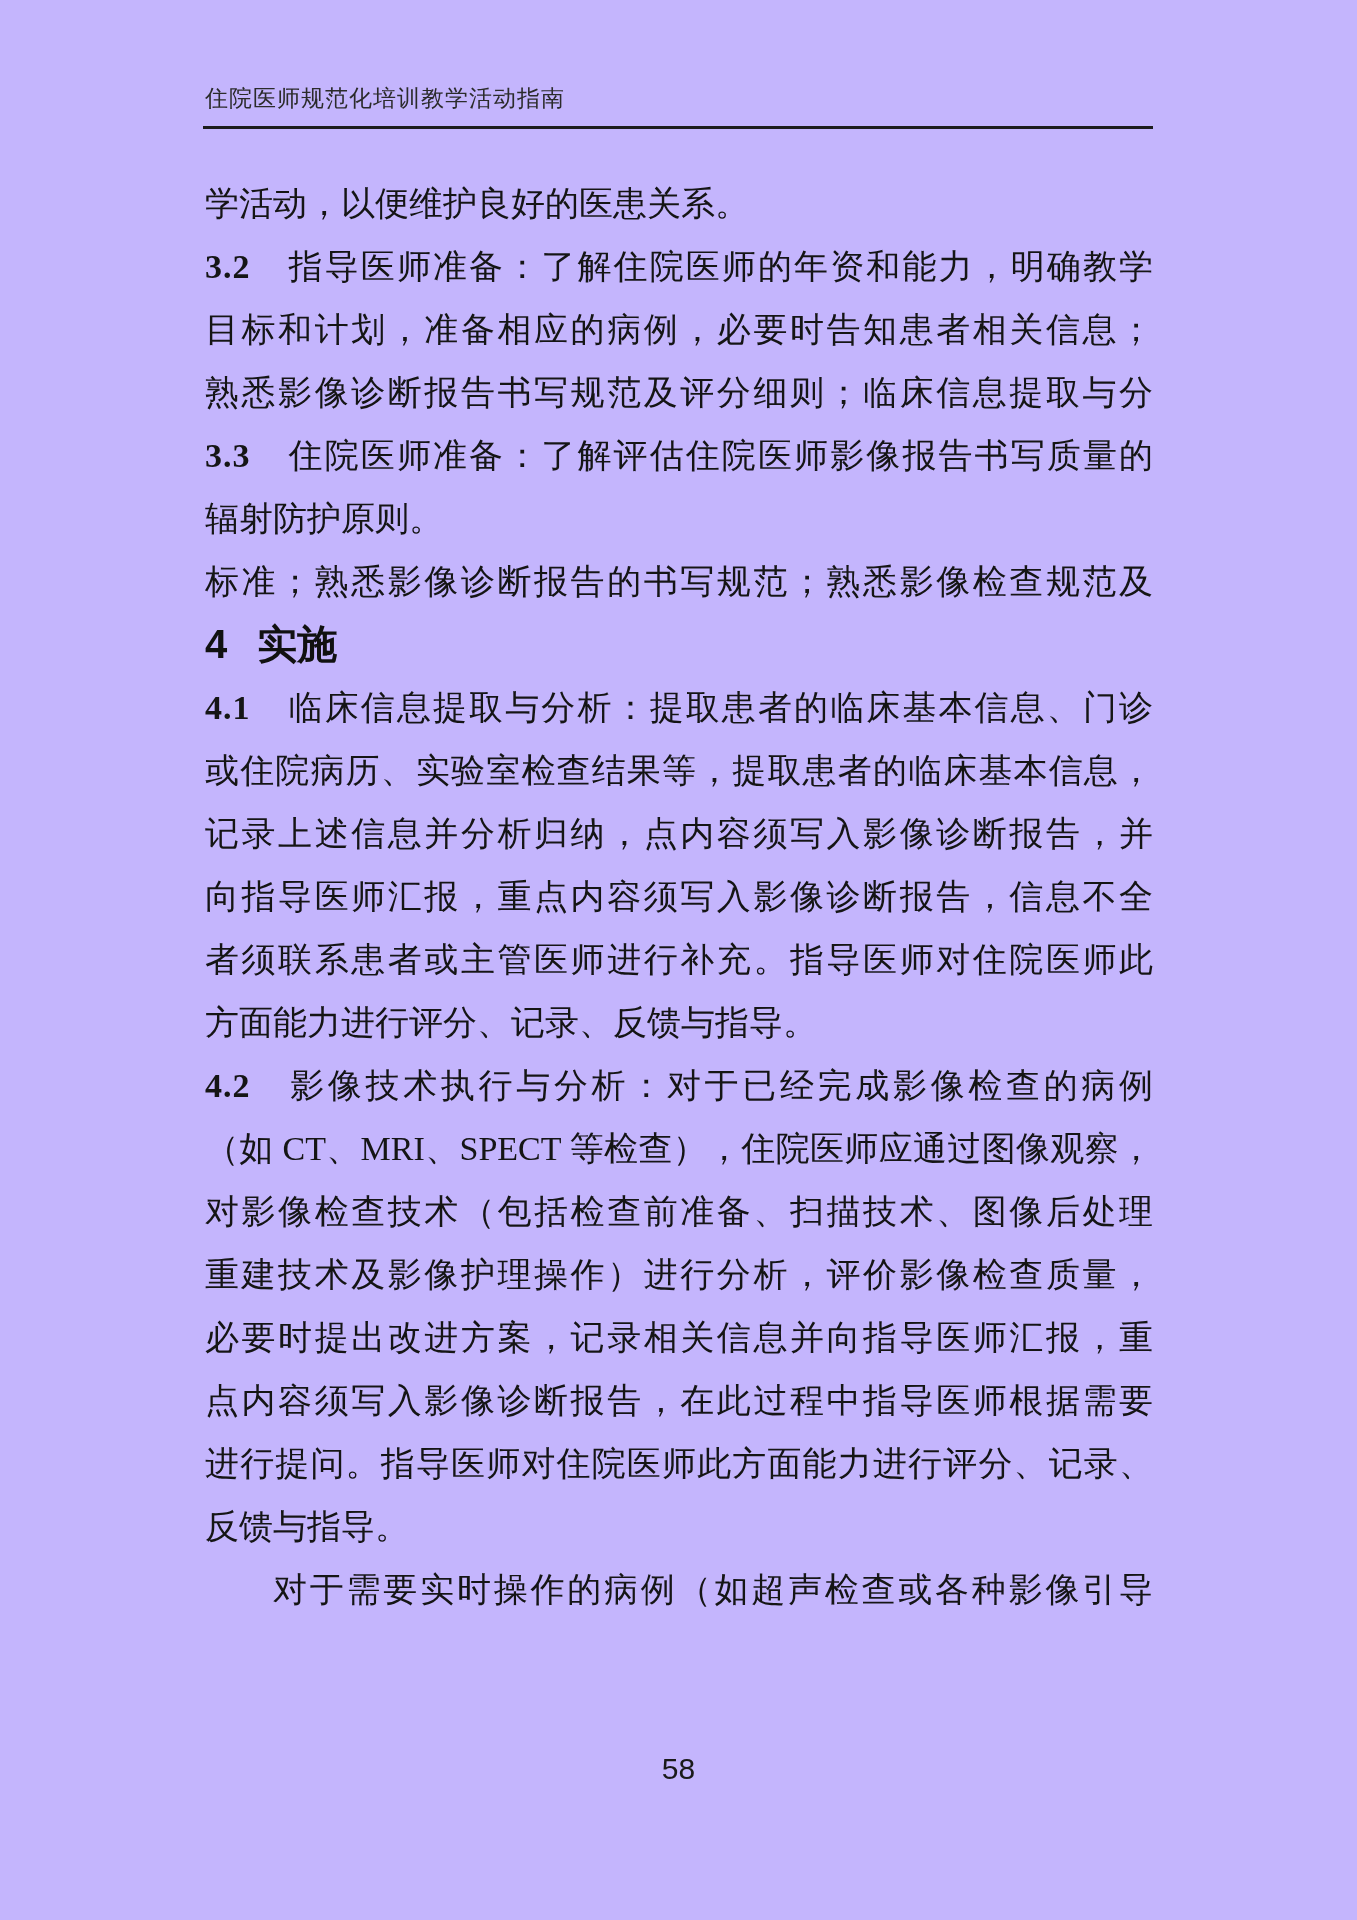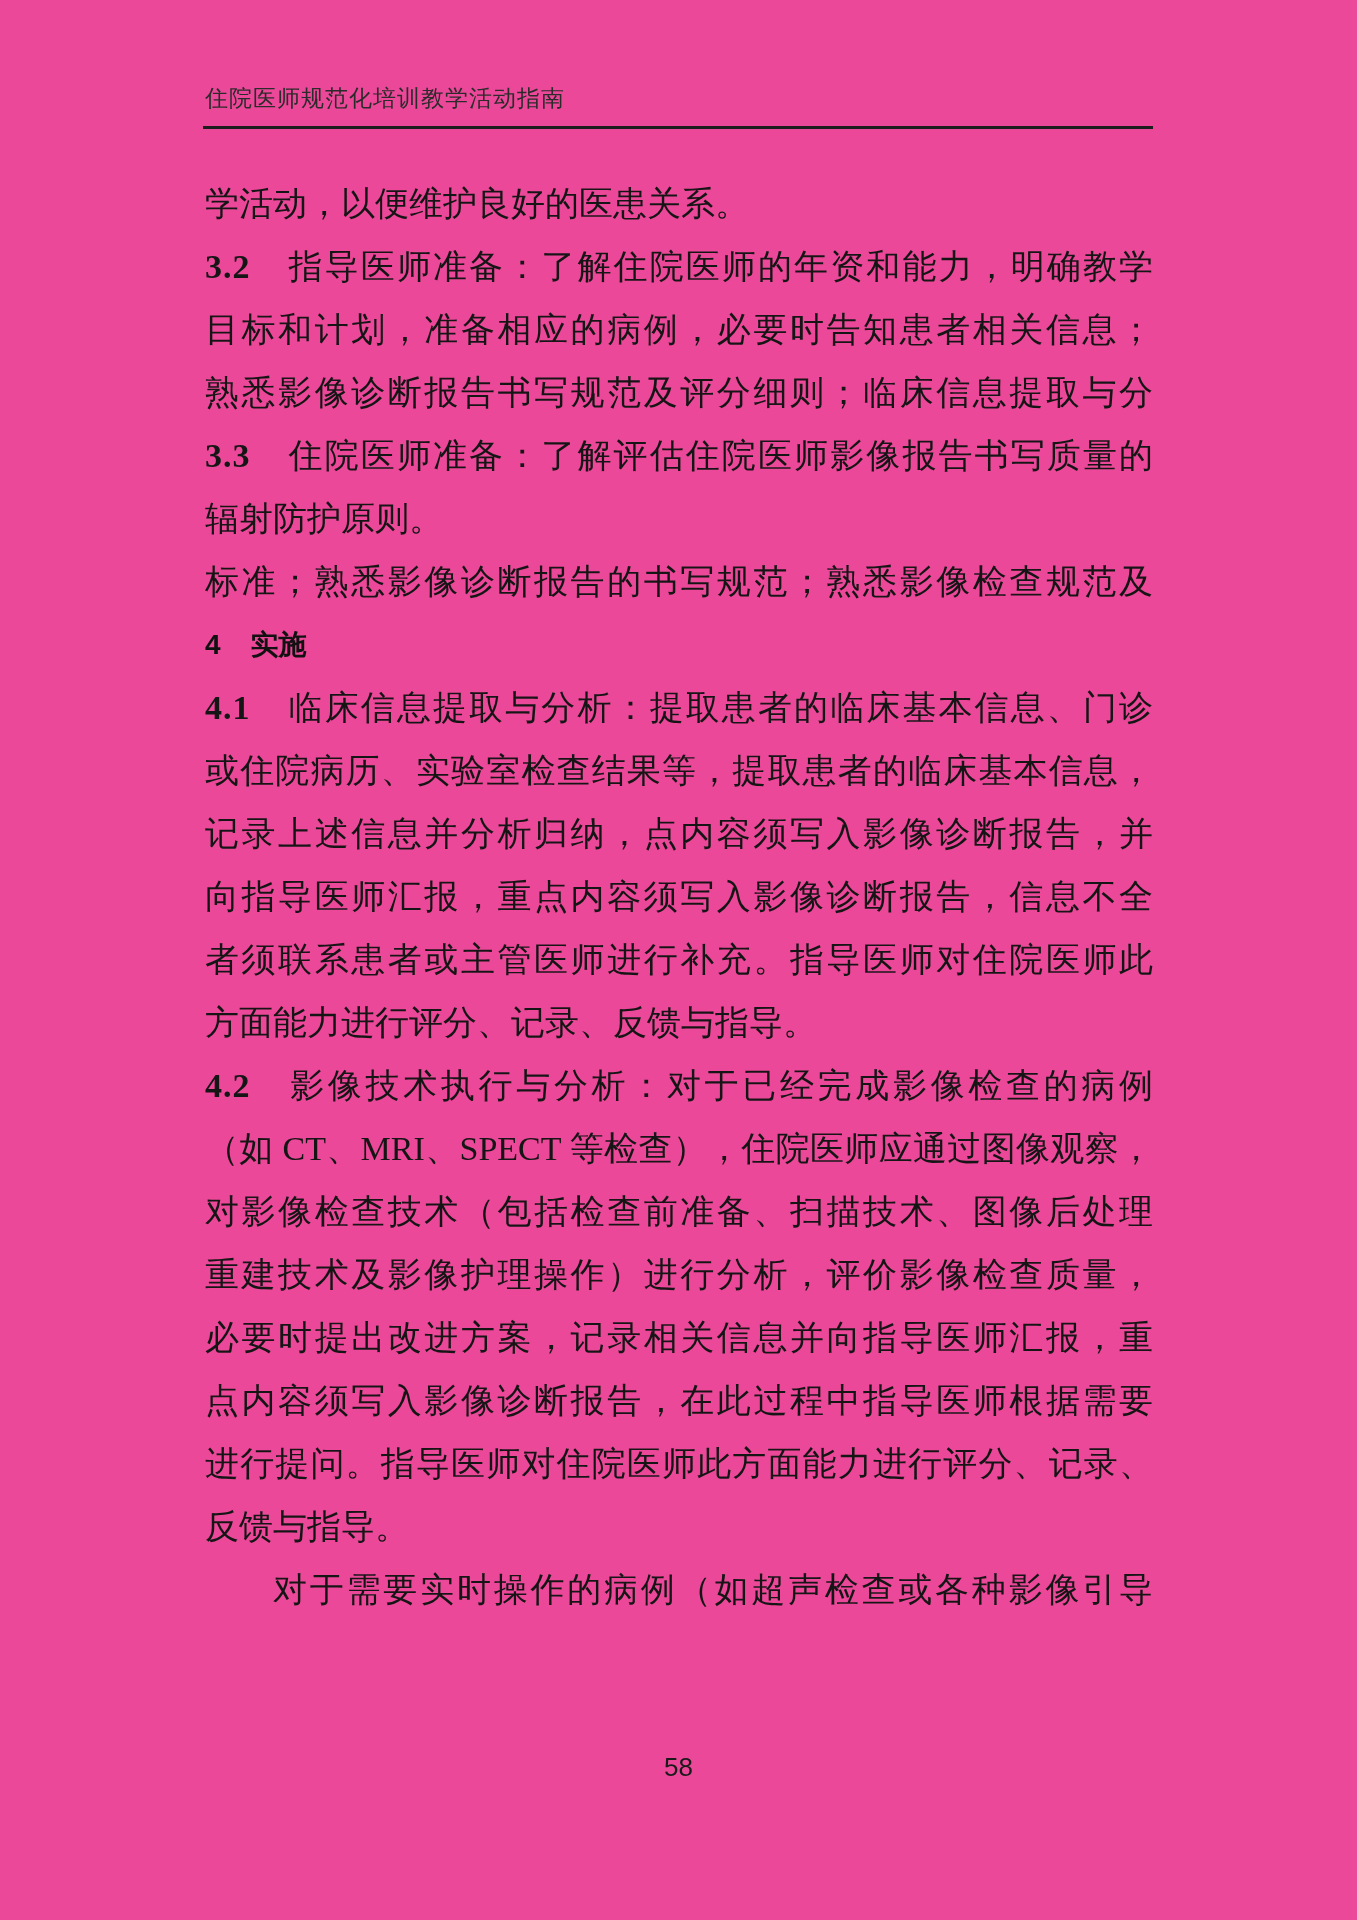"住院医师规范化培训教学活动指南" .page { background: #ec4899 -> #c4b5fd }
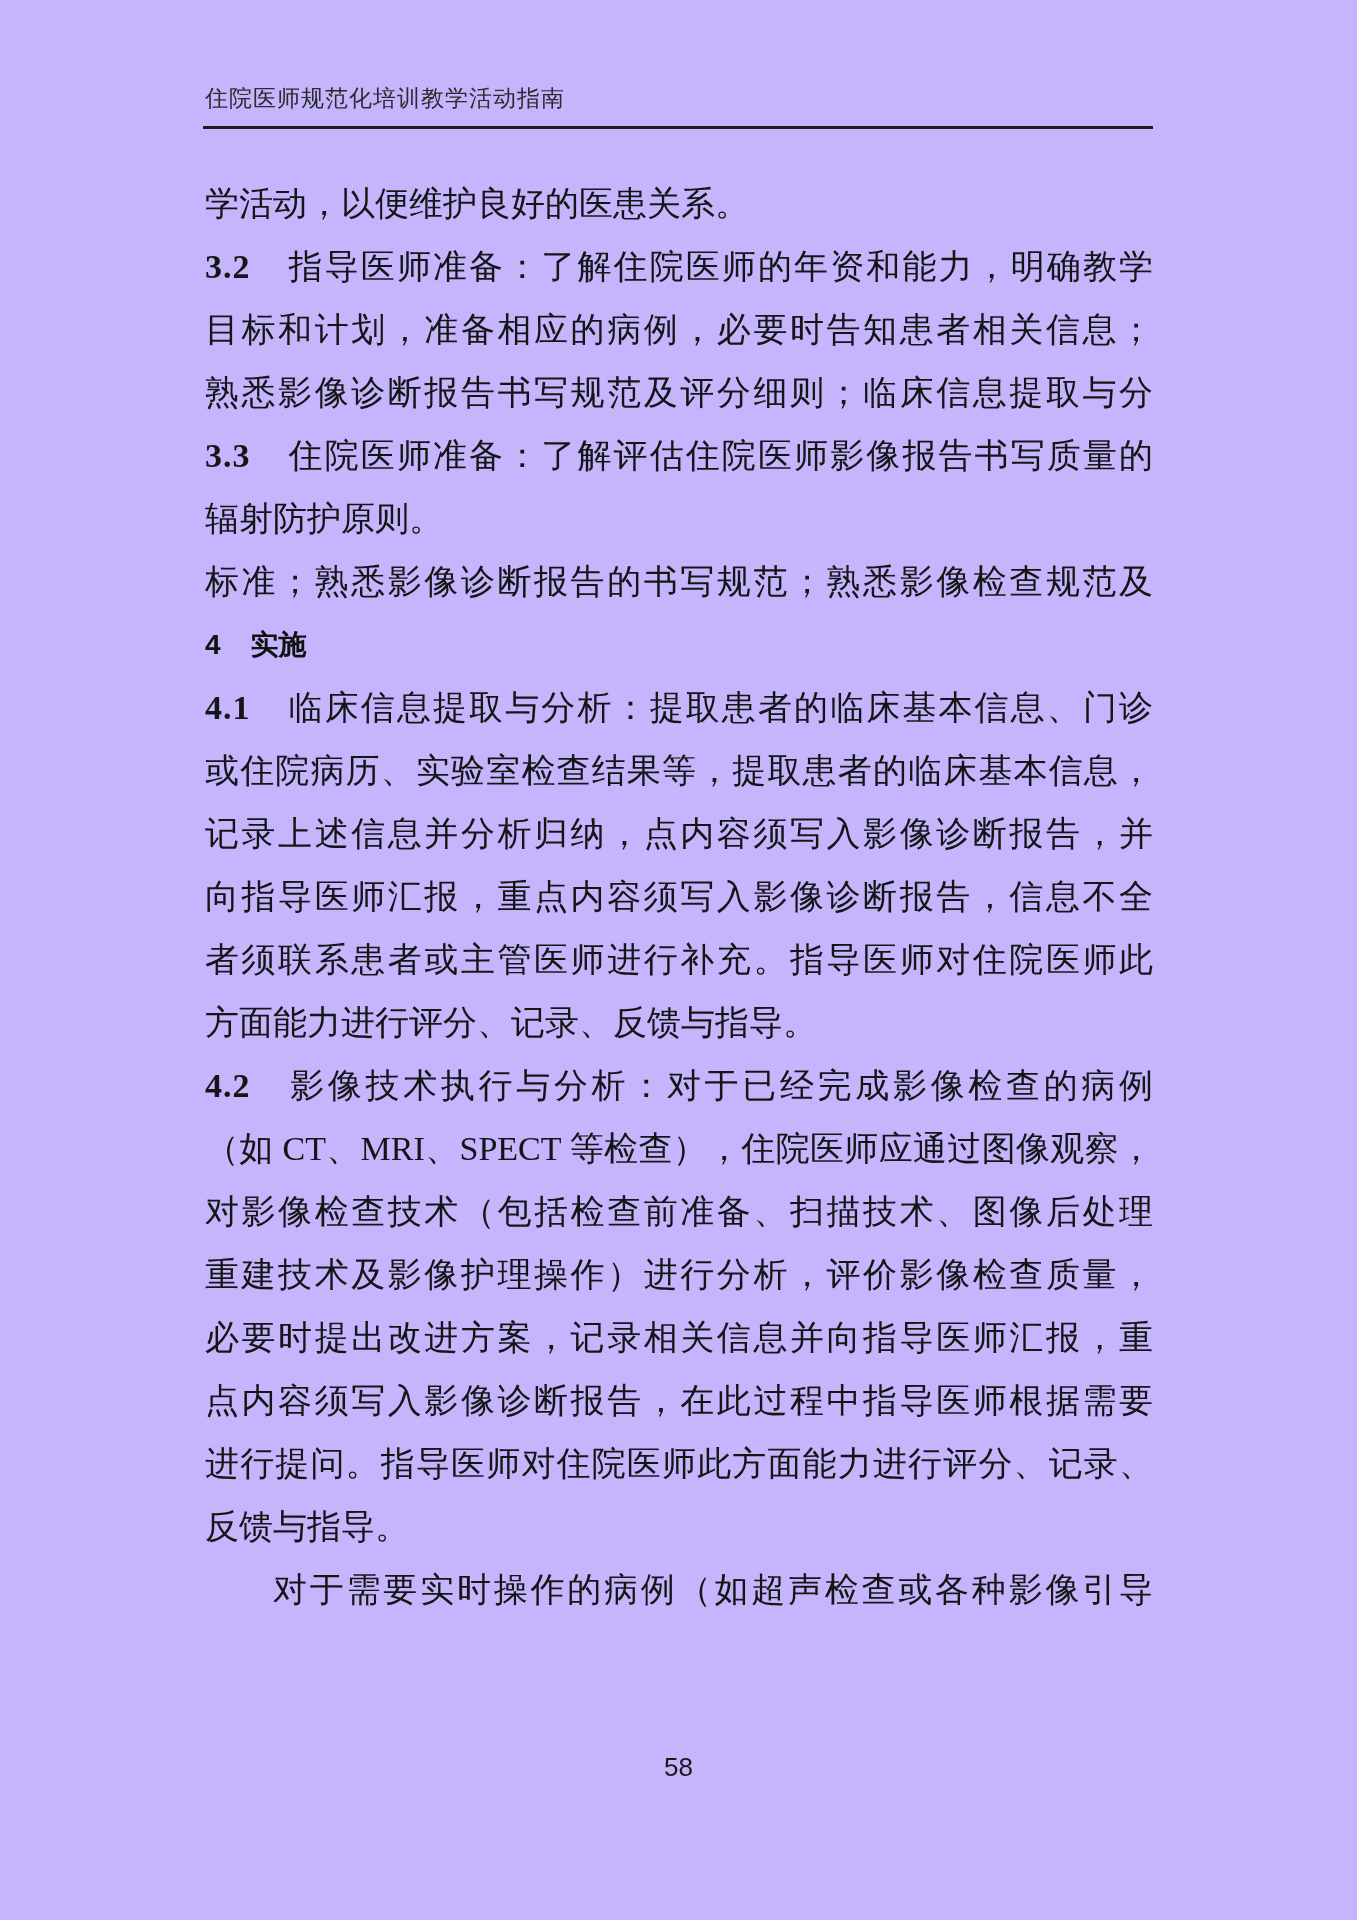"4 实施" .heading-line { font-size: 28px -> 40px }
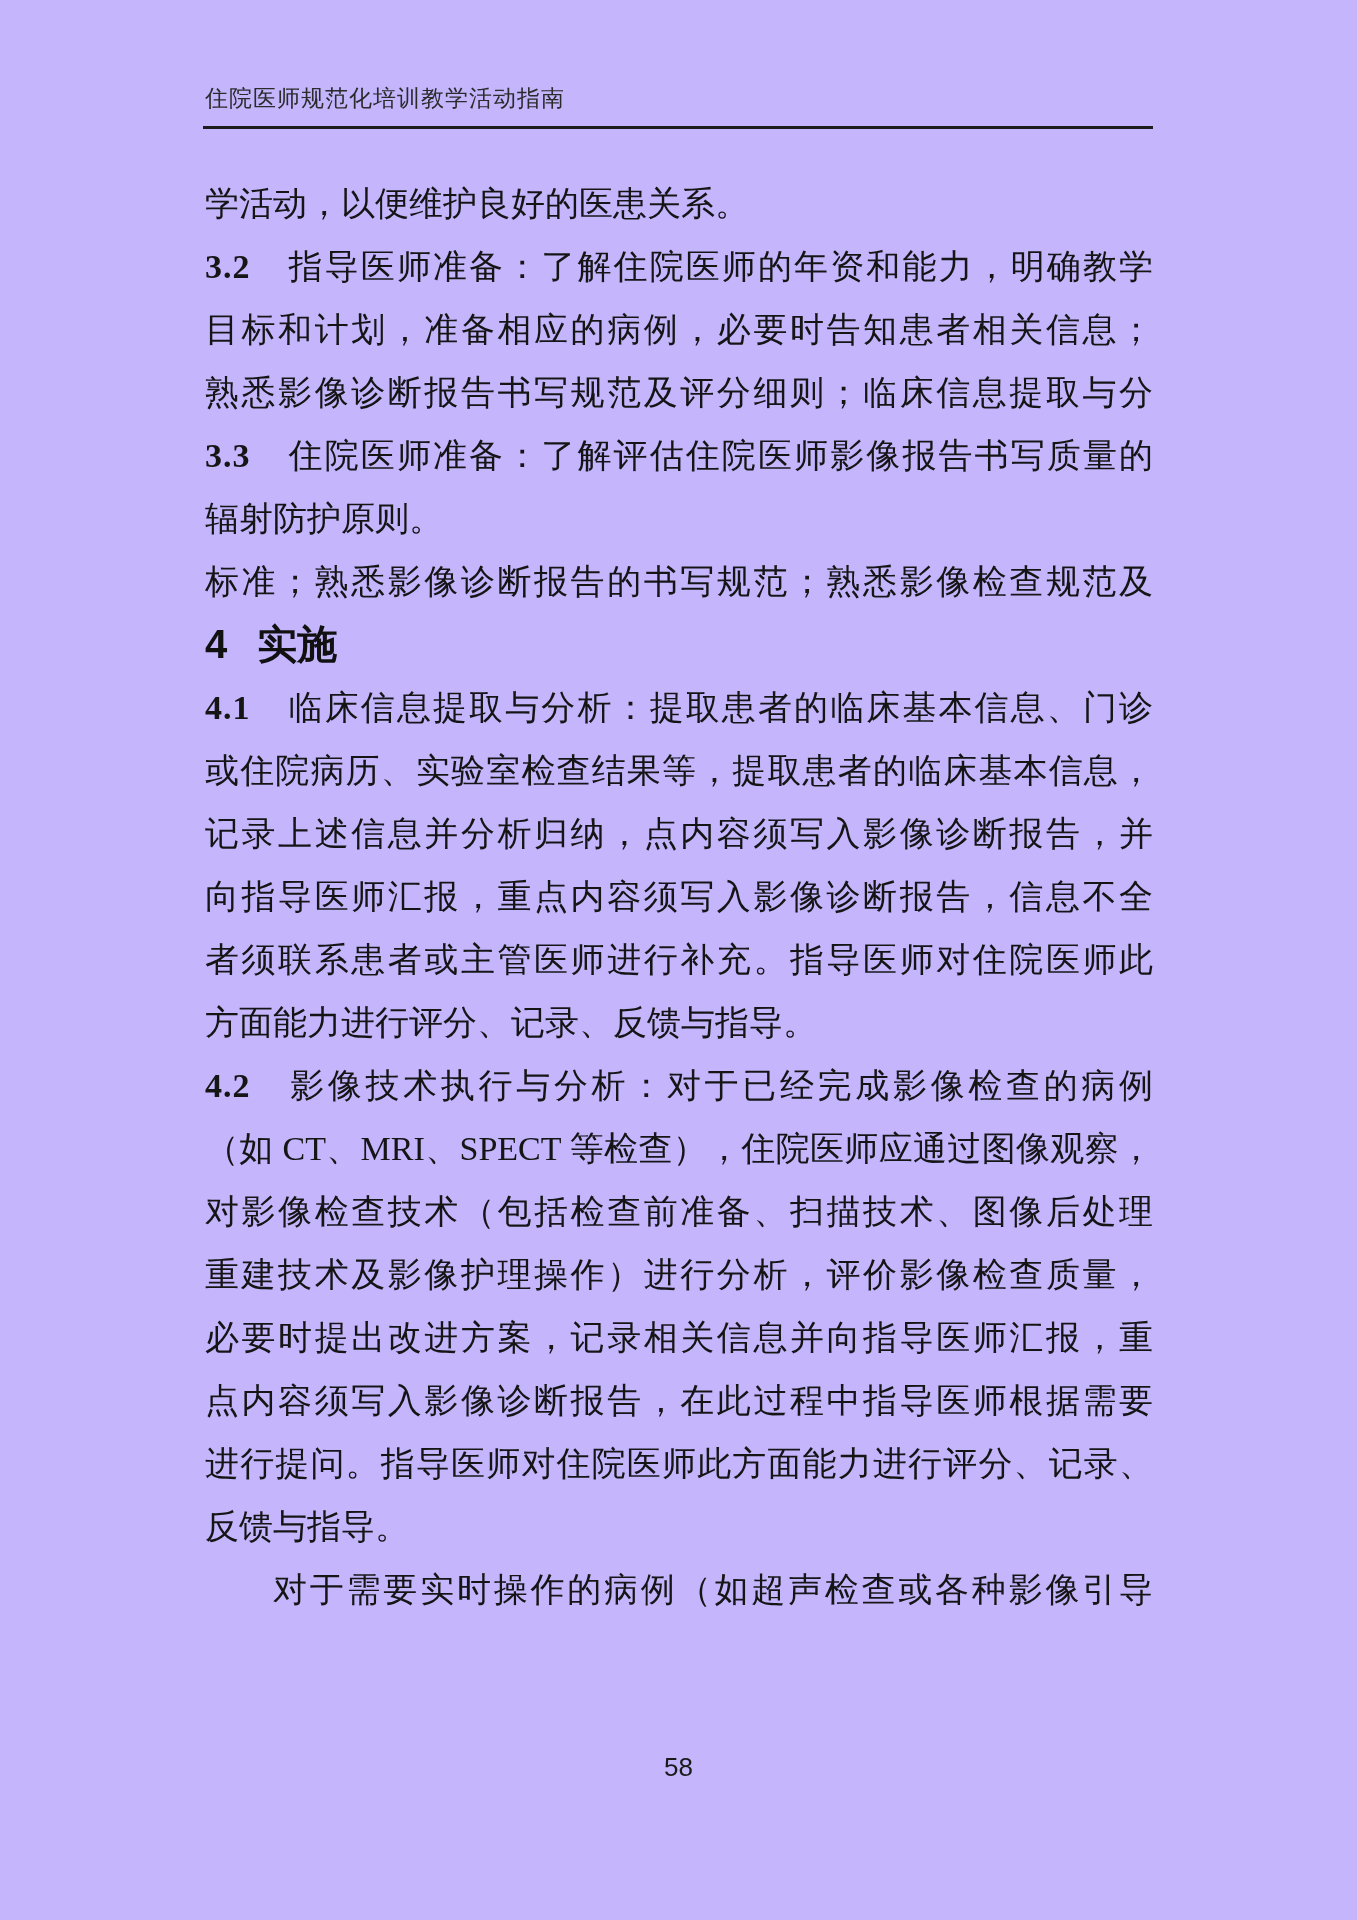"58" .page-number { font-size: 26px -> 30px }
